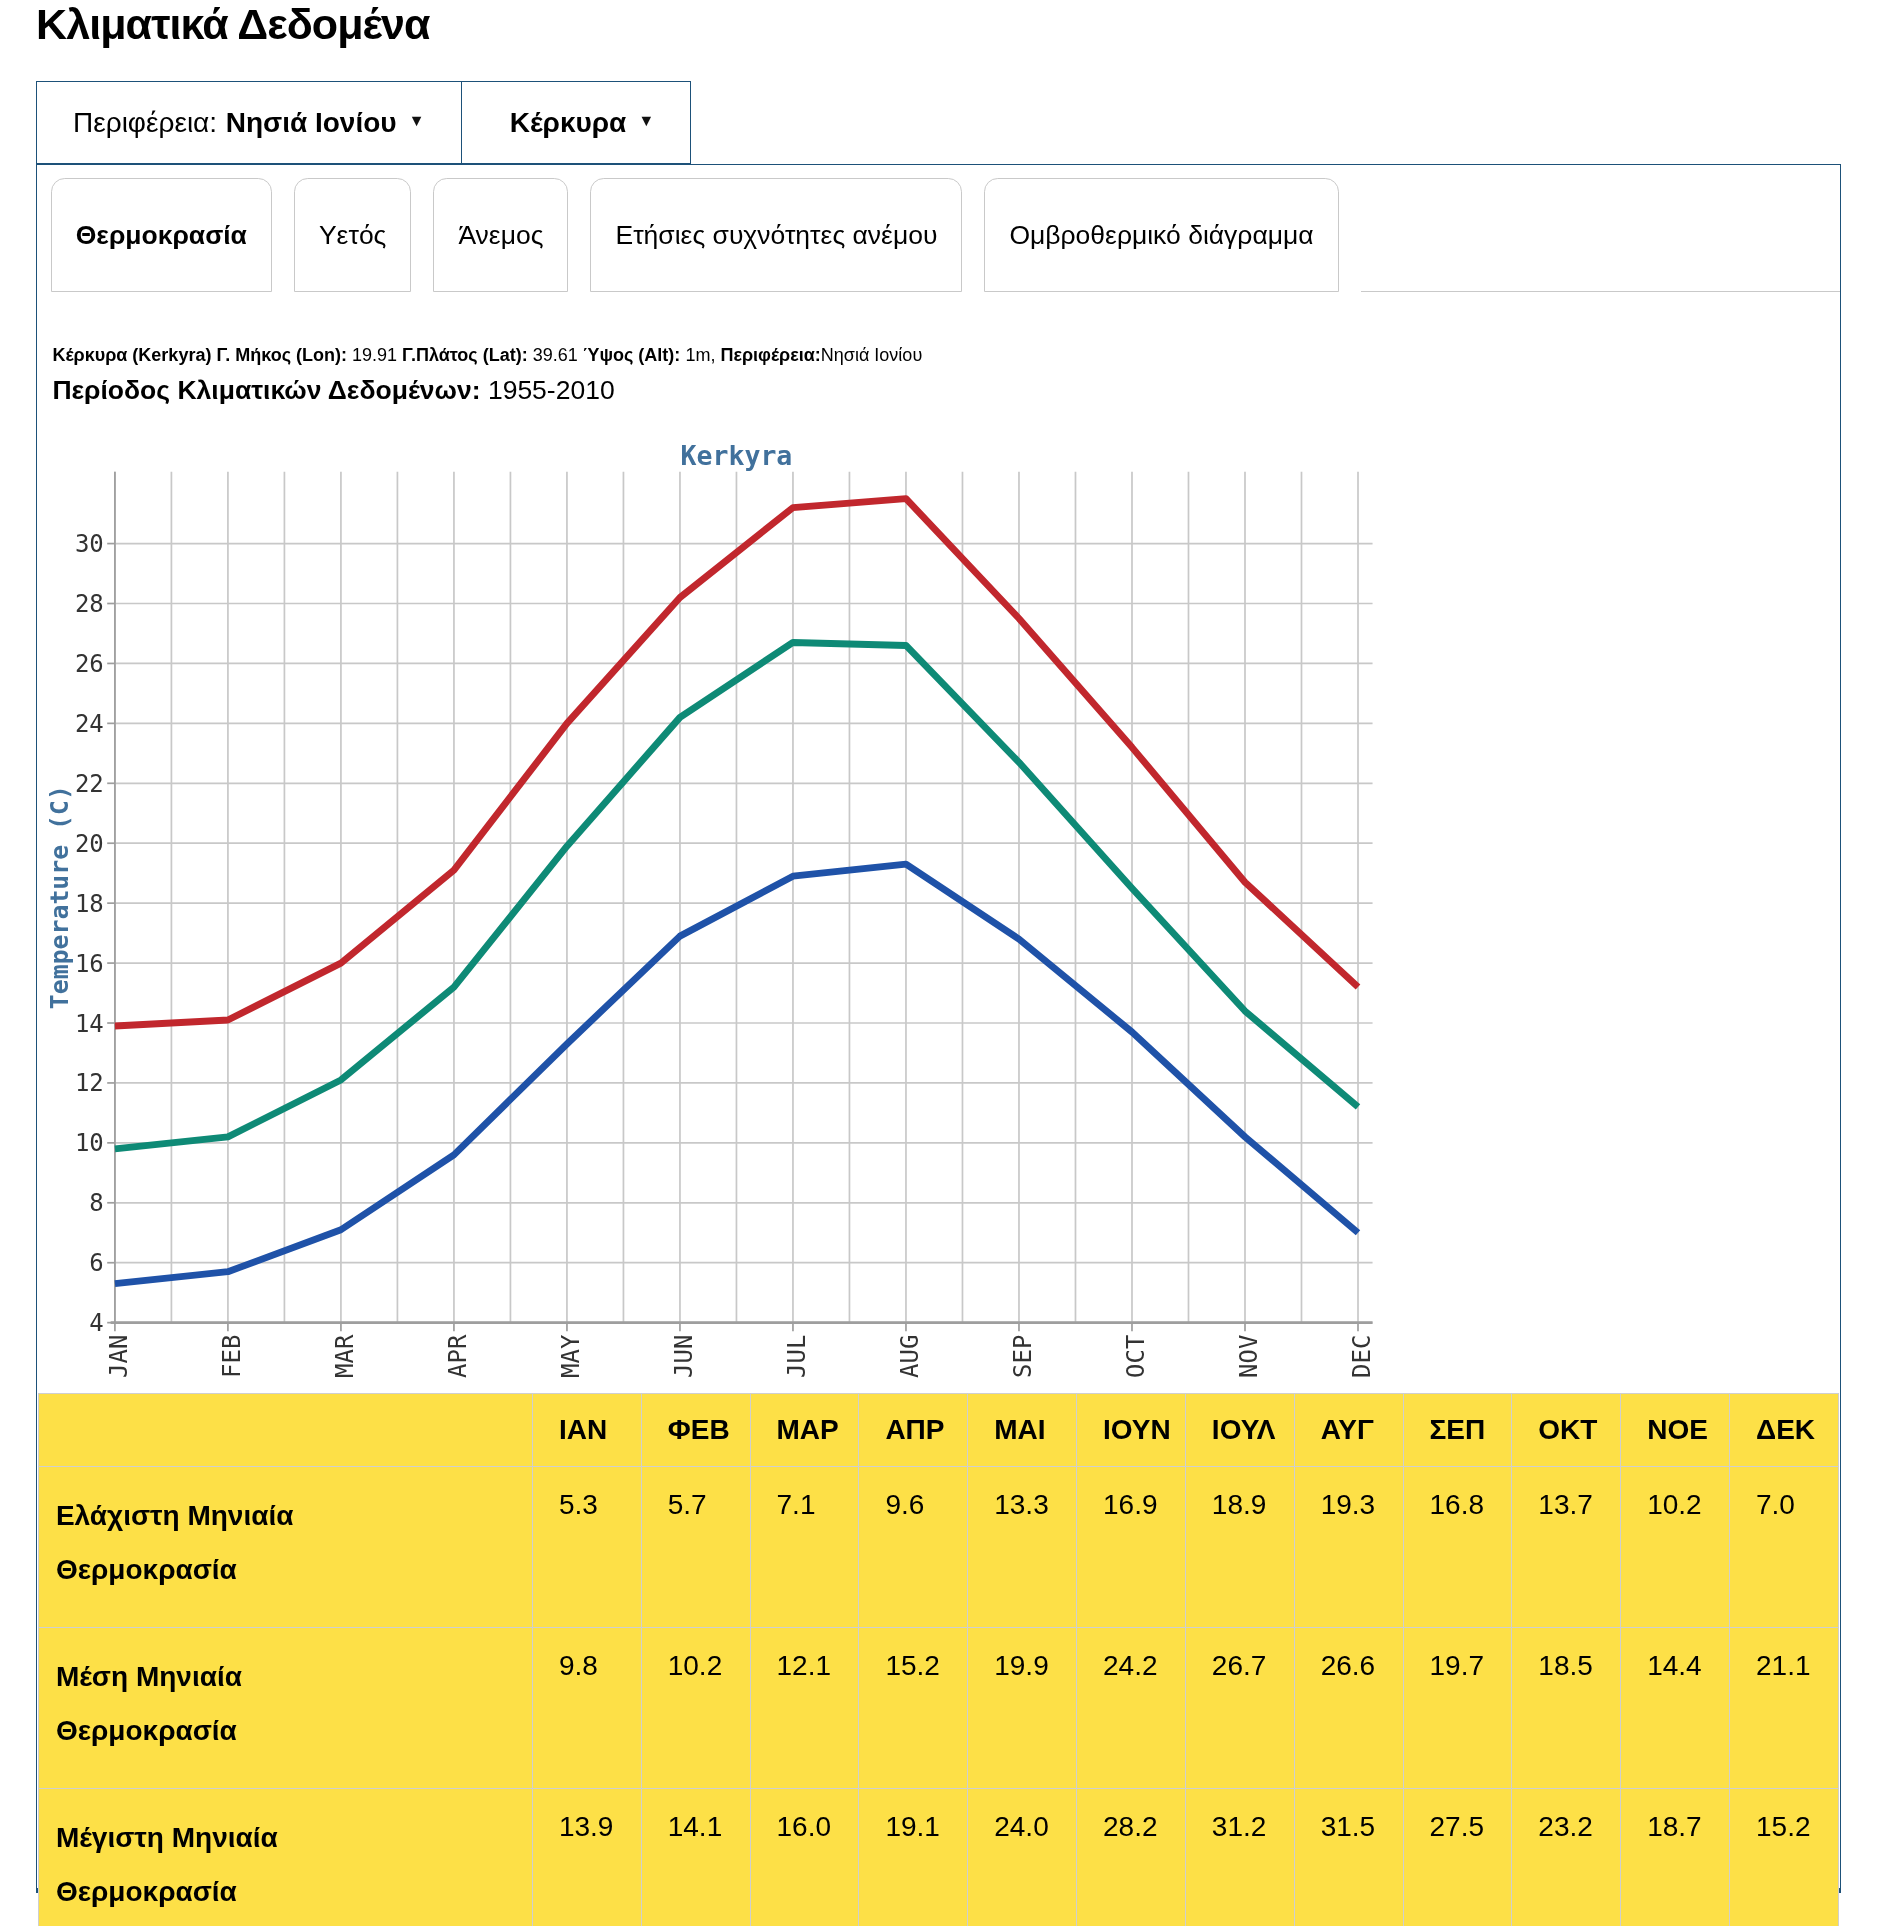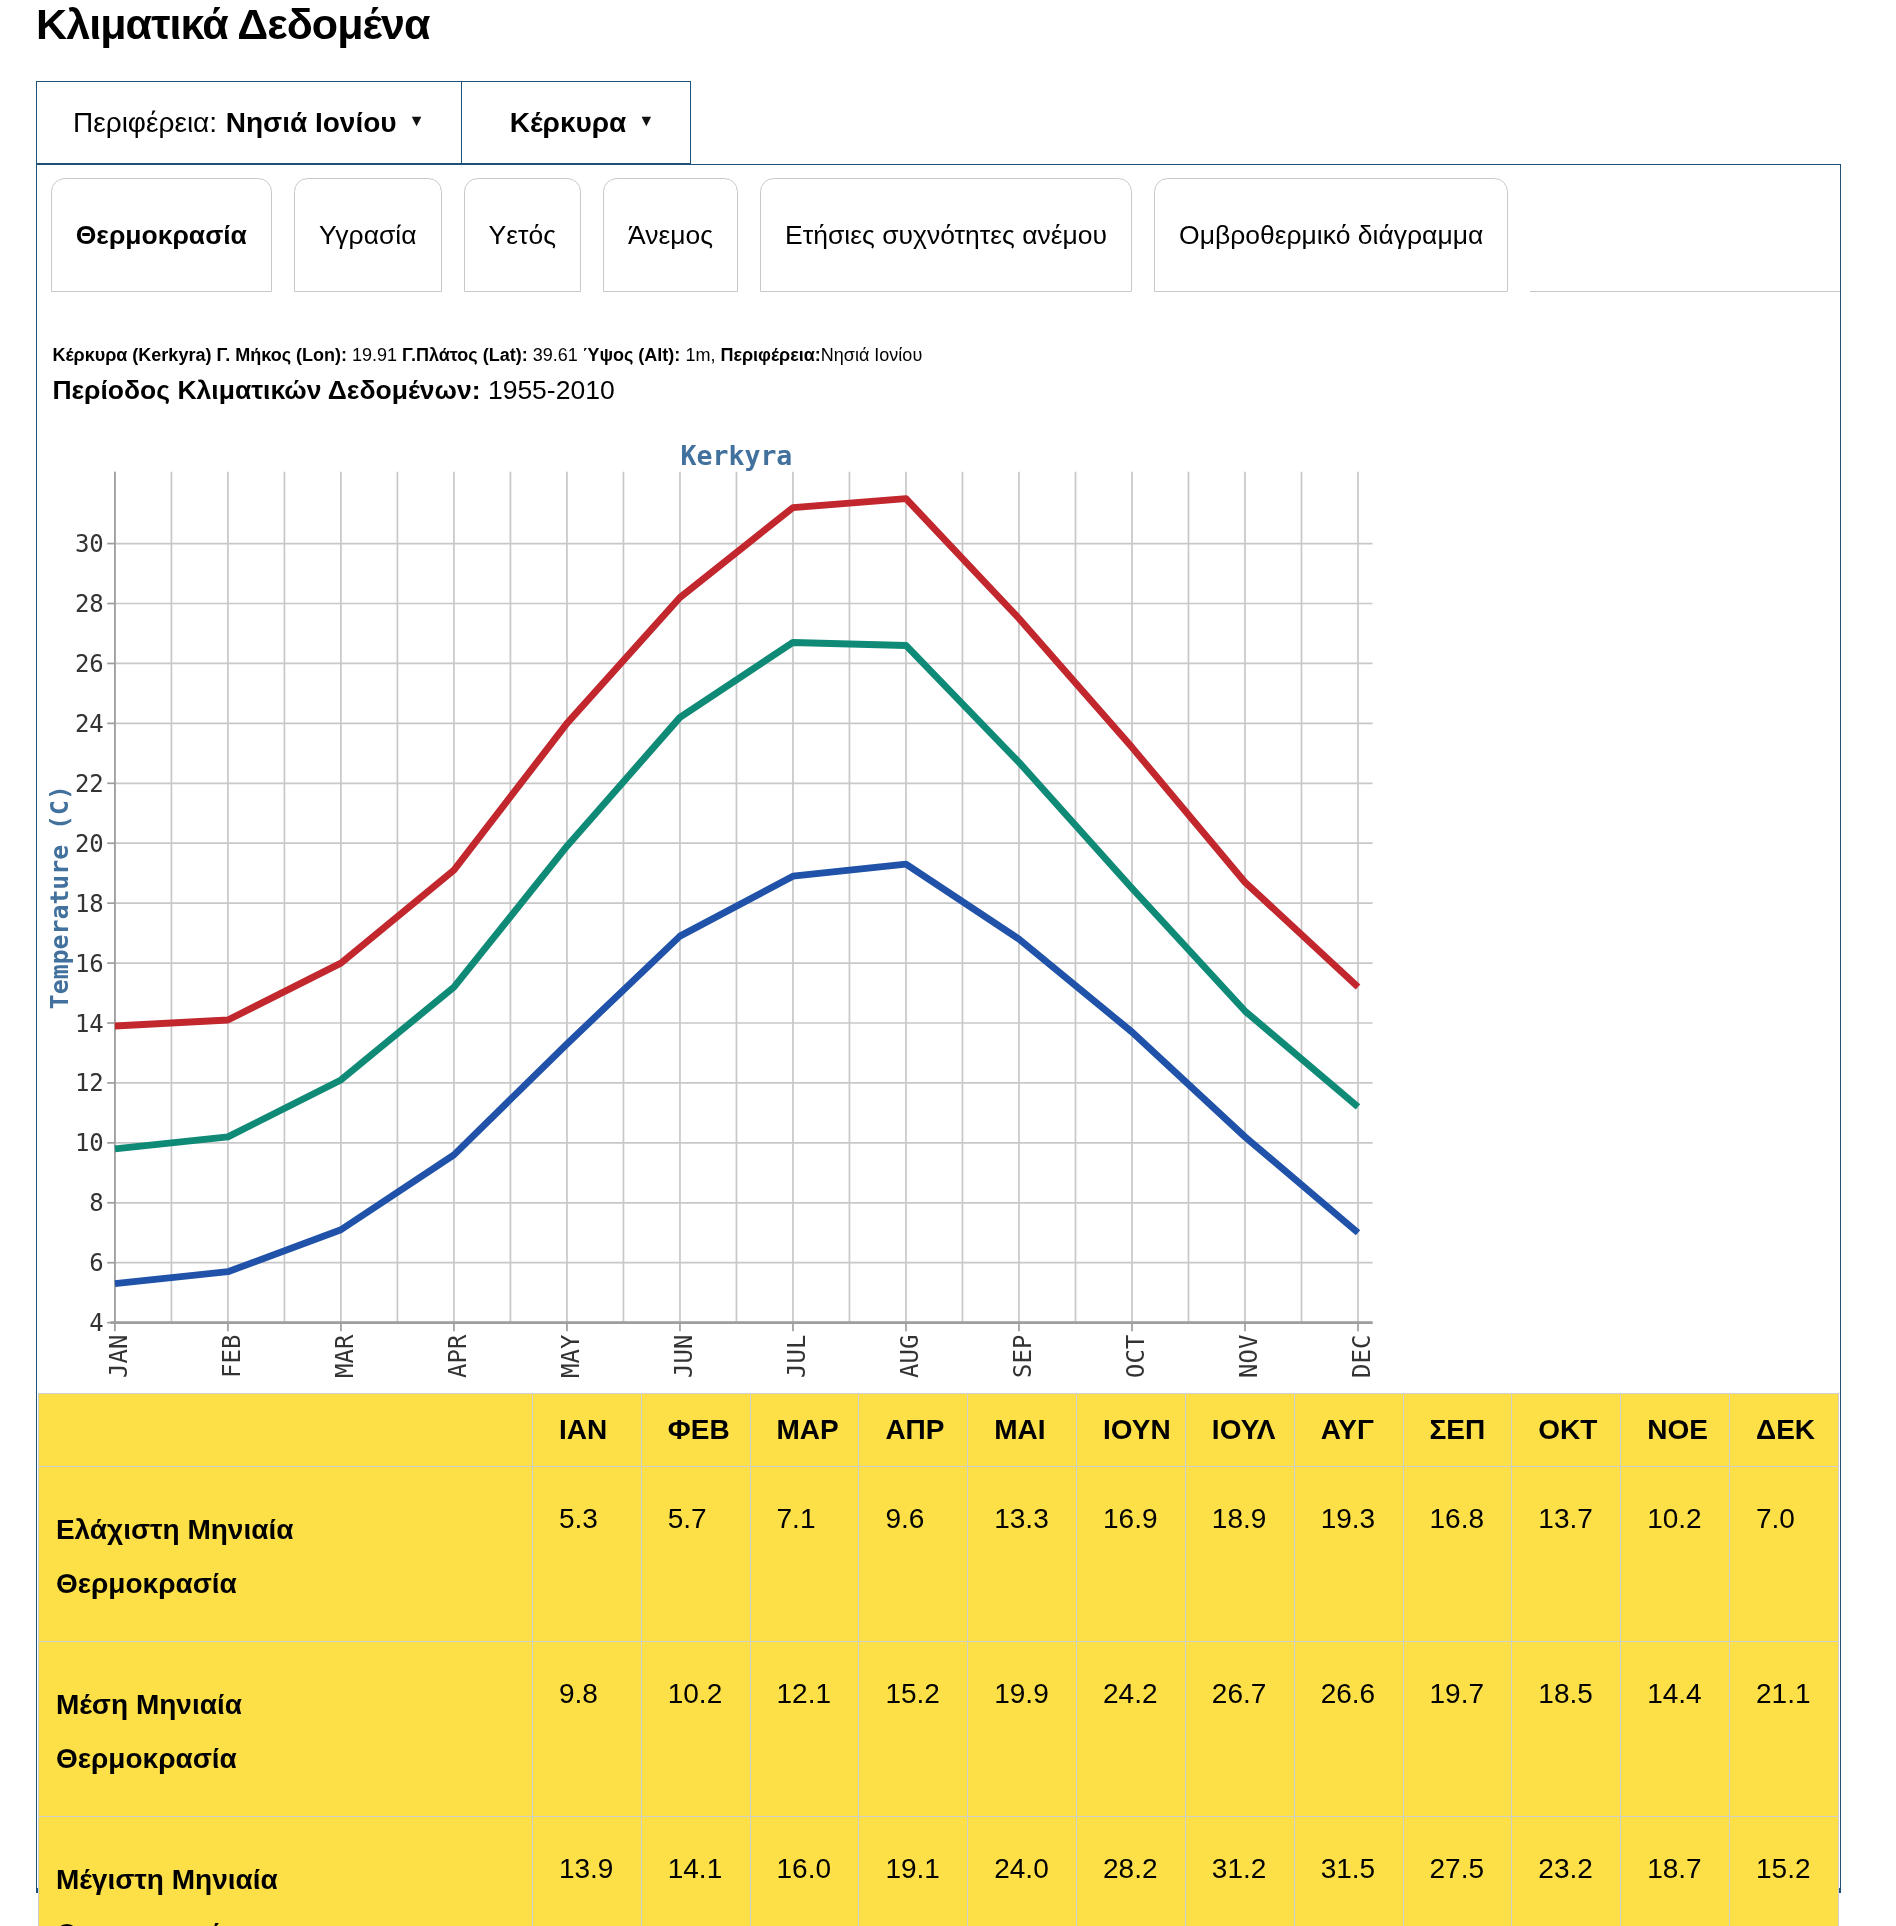"Υγρασία" div.tab { html: <div>Υγρασία</div> -> none }
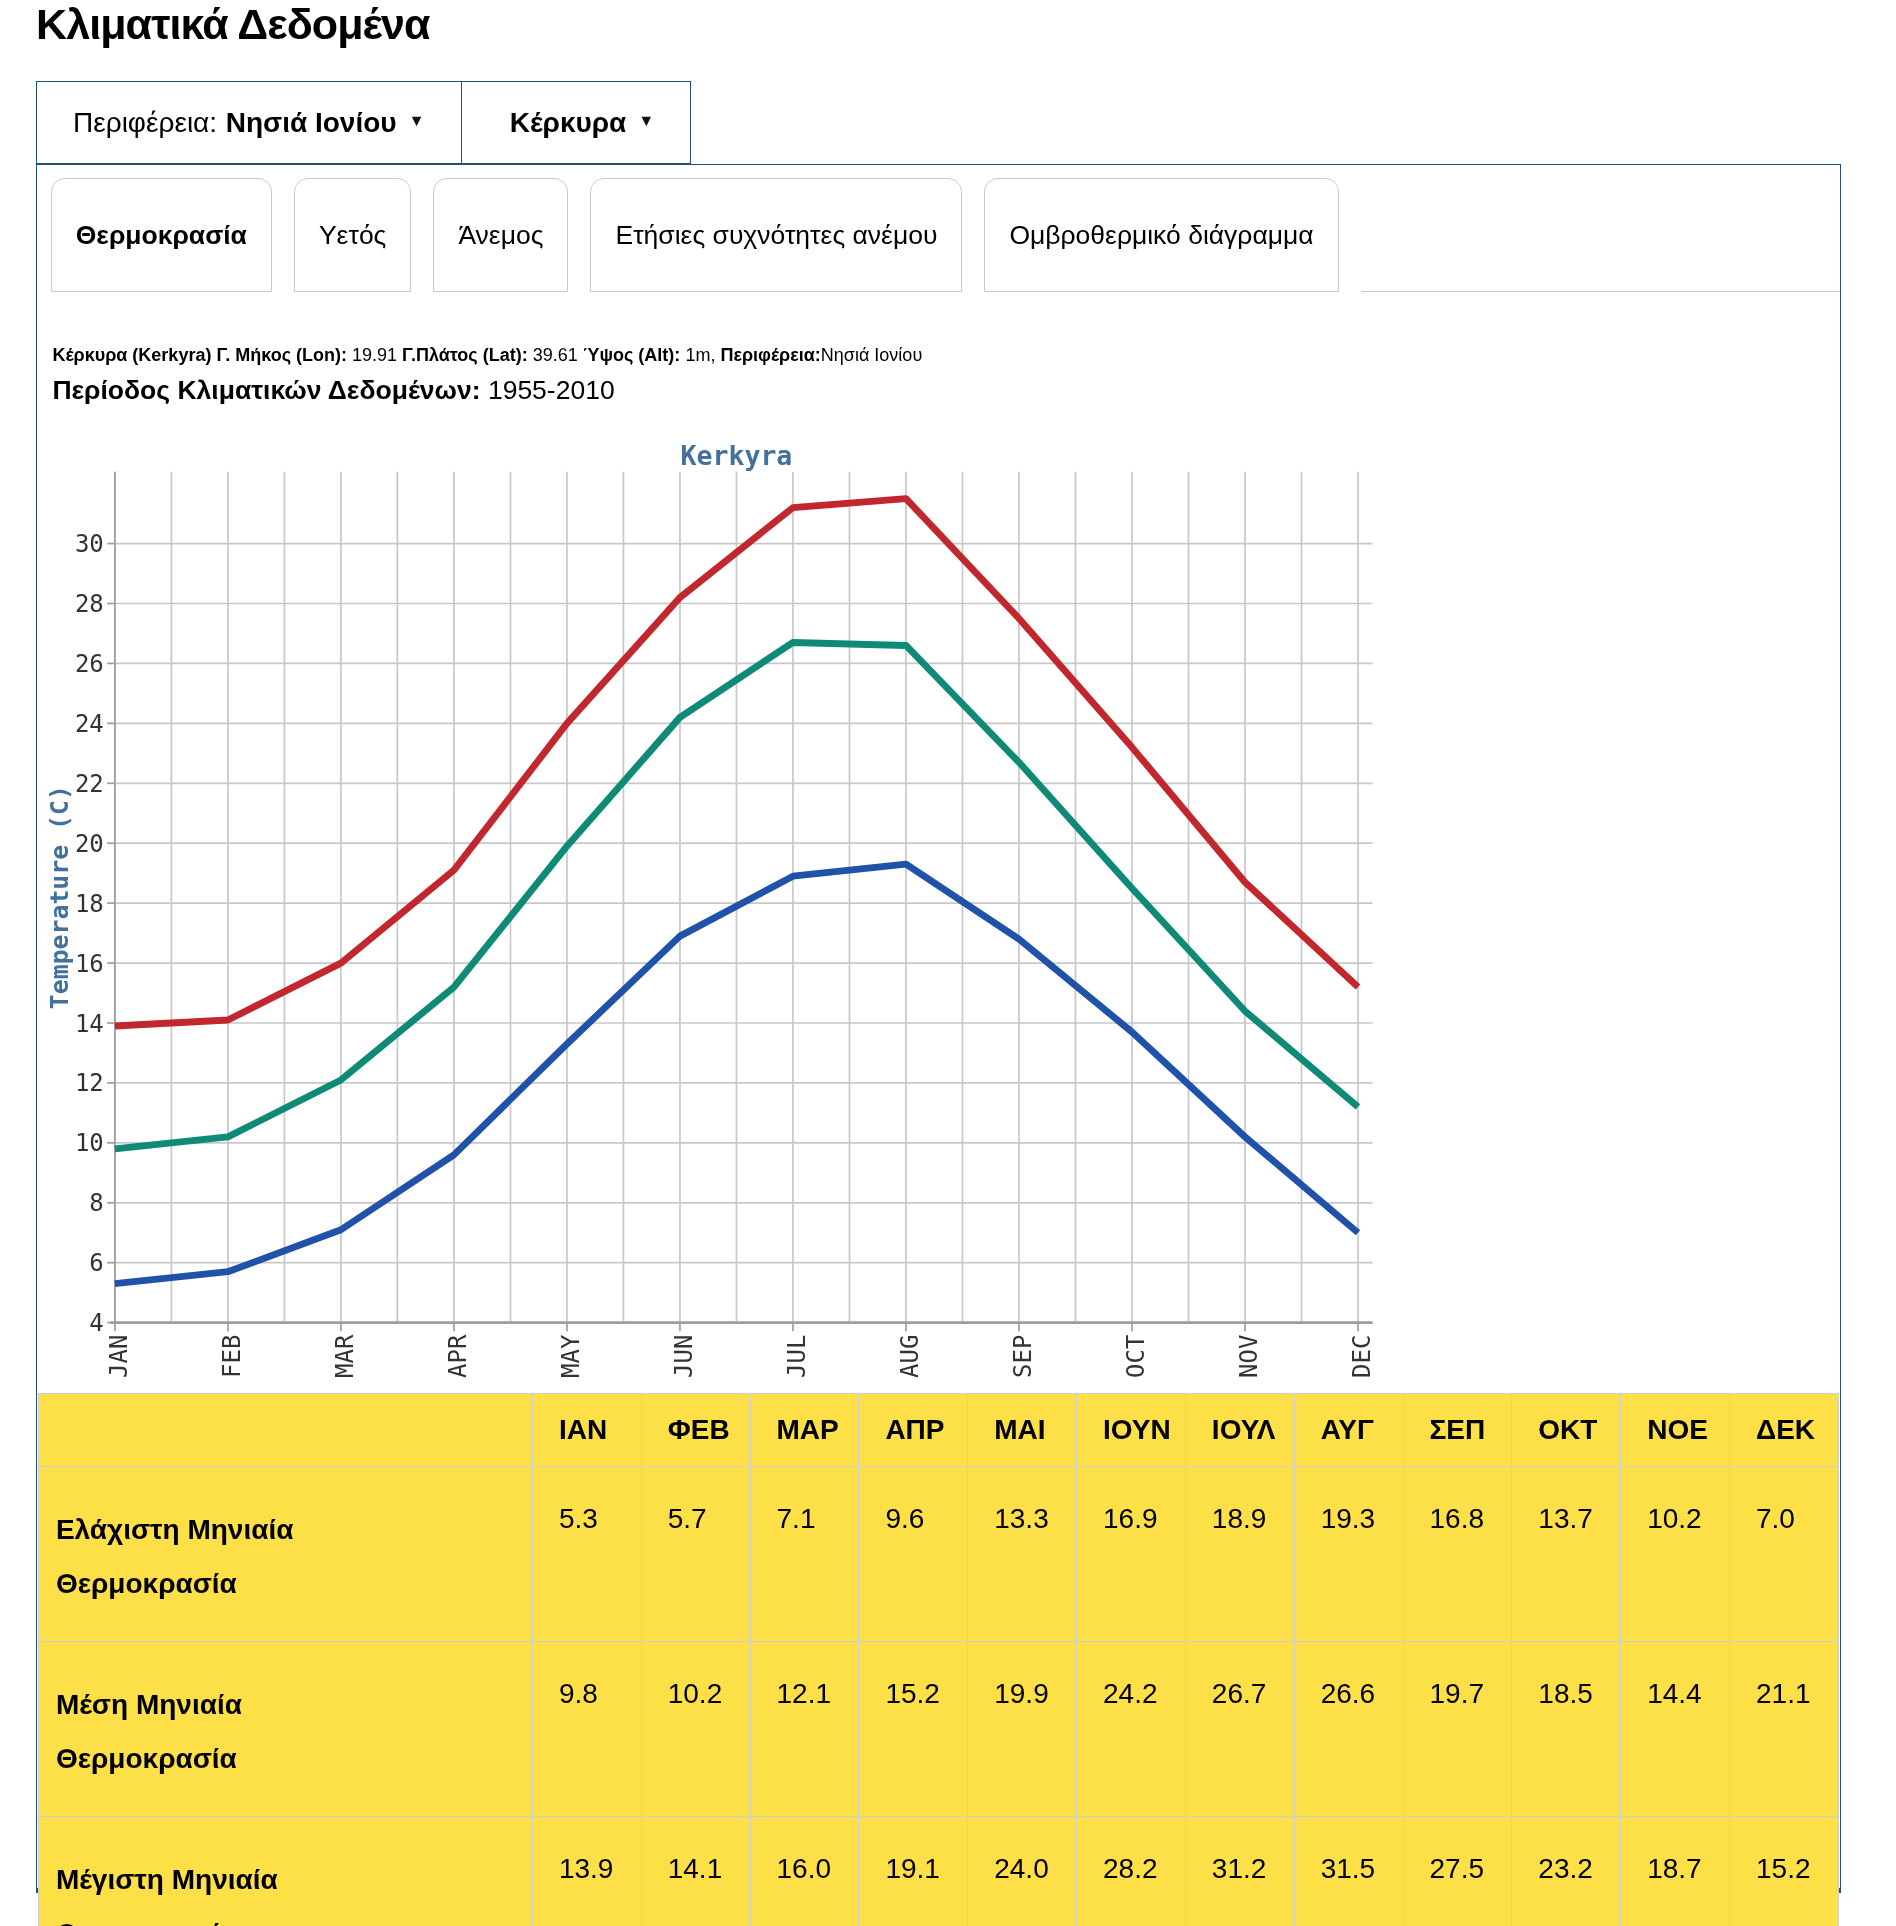"Ελάχιστη Μηνιαία" .temp-table tbody td { padding: 36px 0 0 26px -> 22px 0 0 26px }
